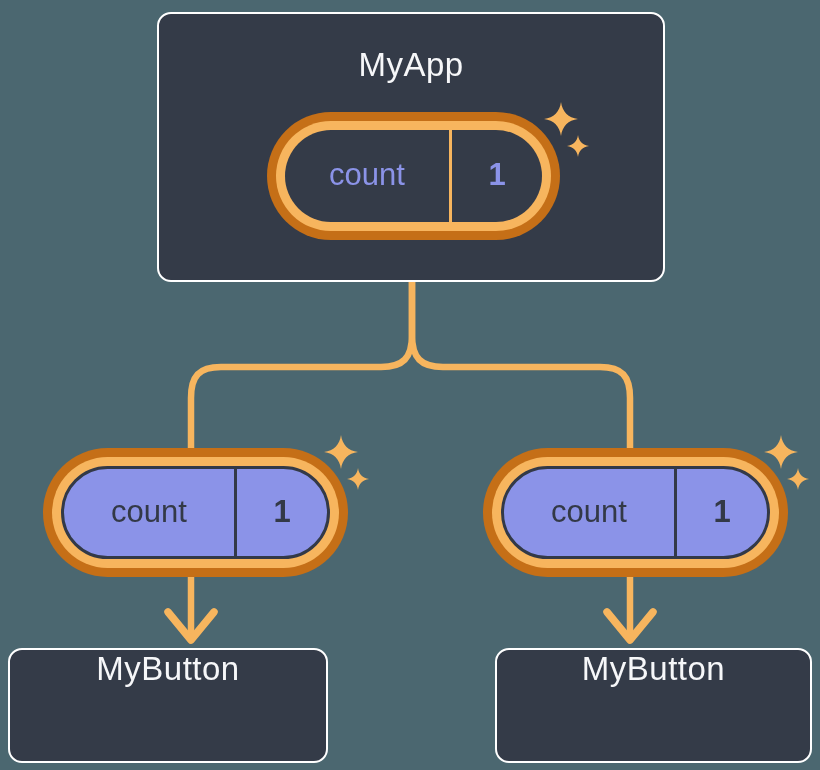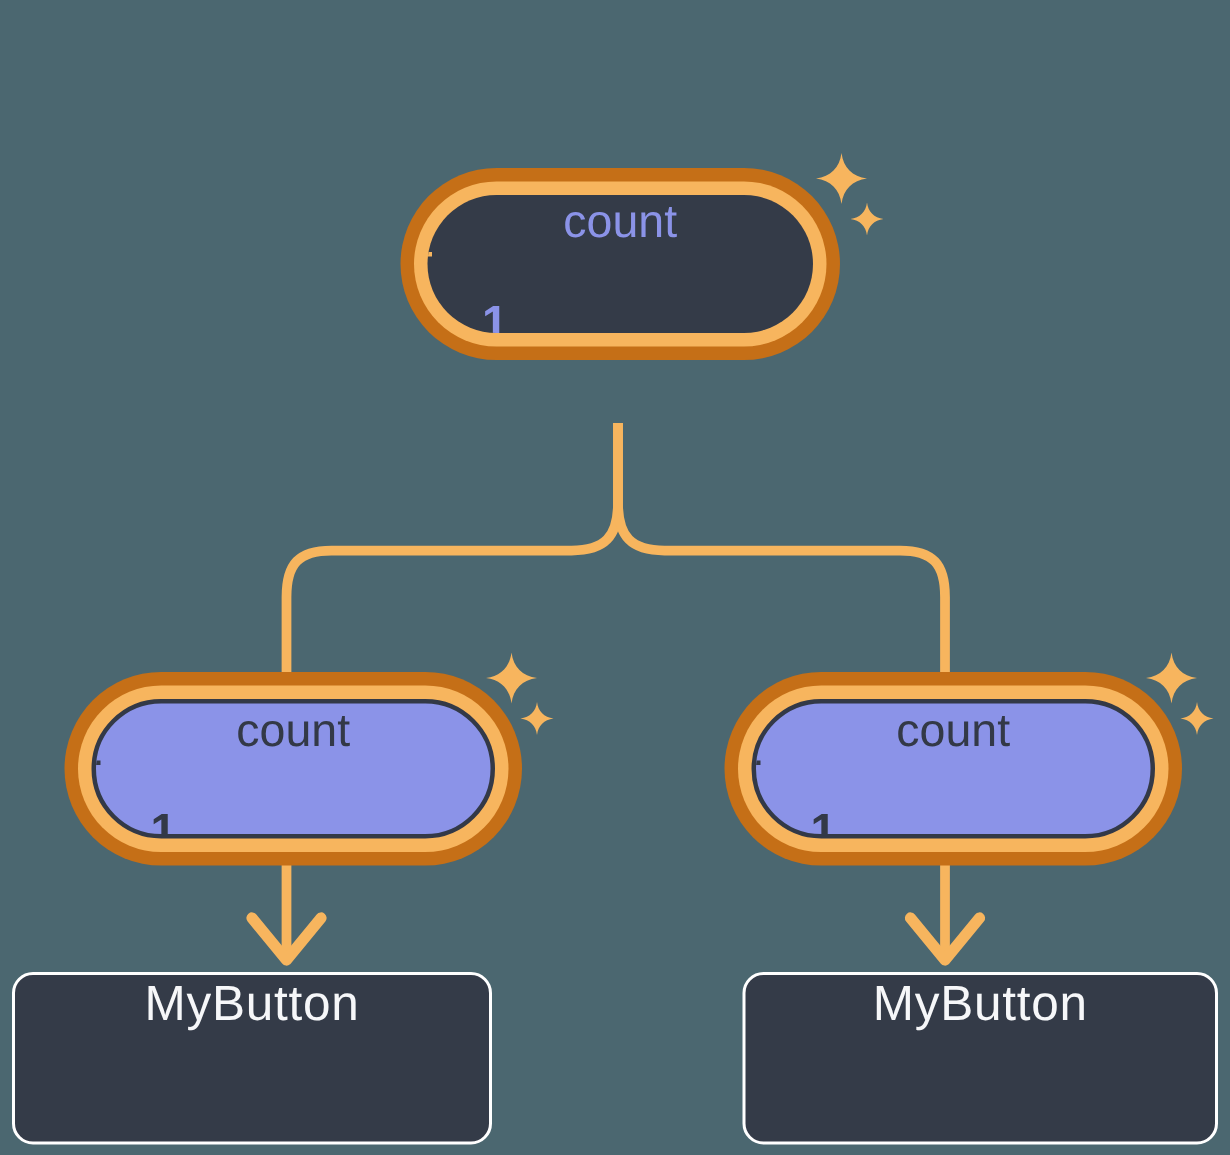"MyApp" div.node { html: none -> <div> <div>MyApp</div> </div> }
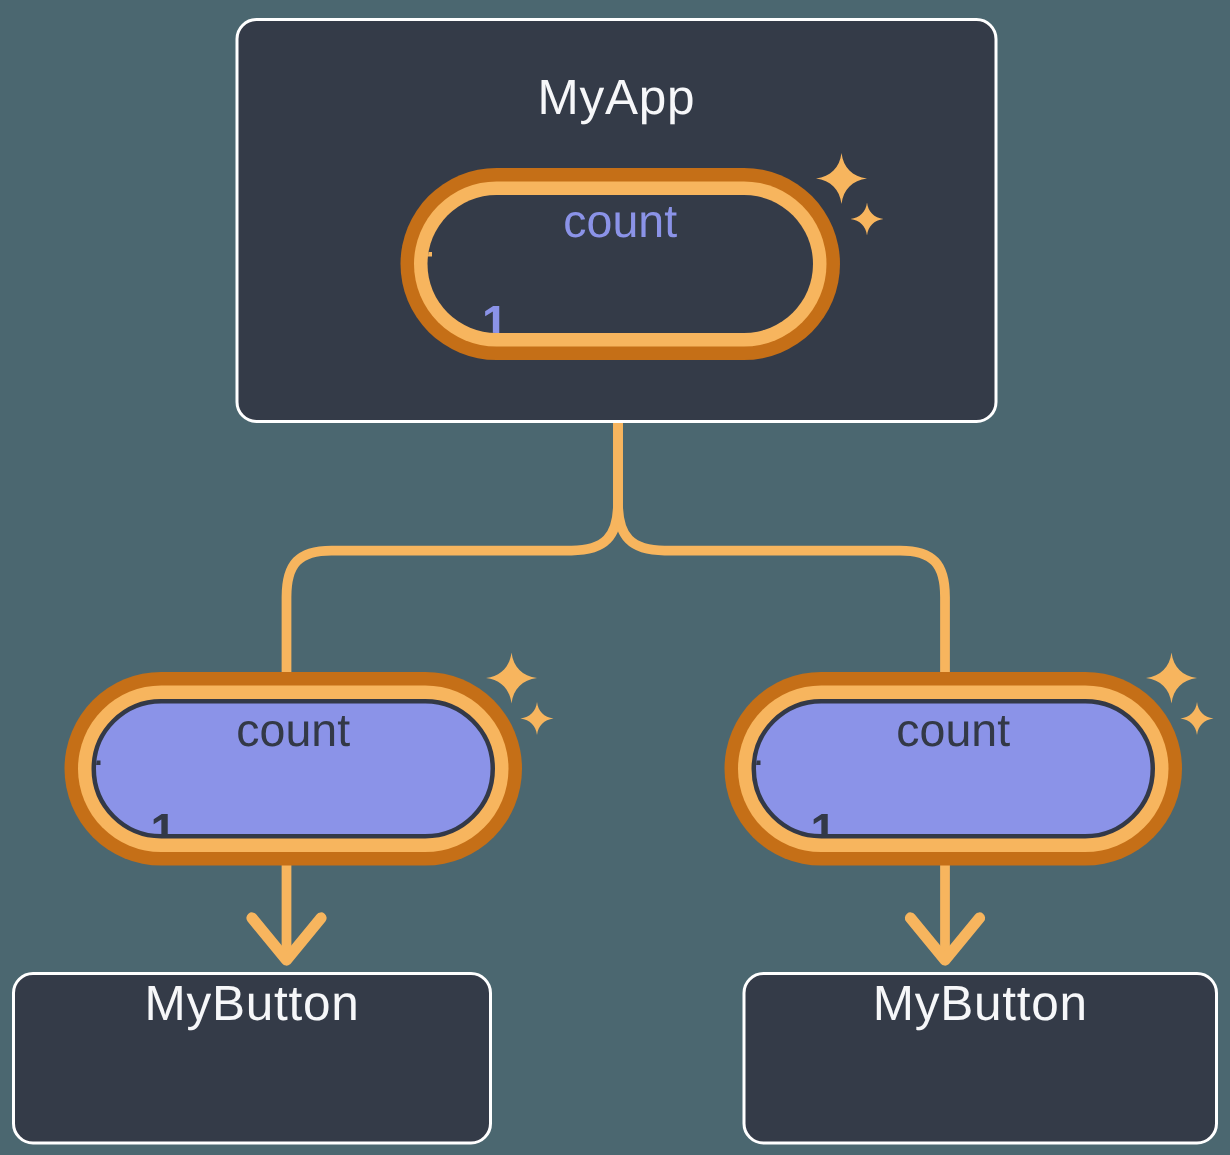"count" .pill-inner { flex-direction: column -> none }
